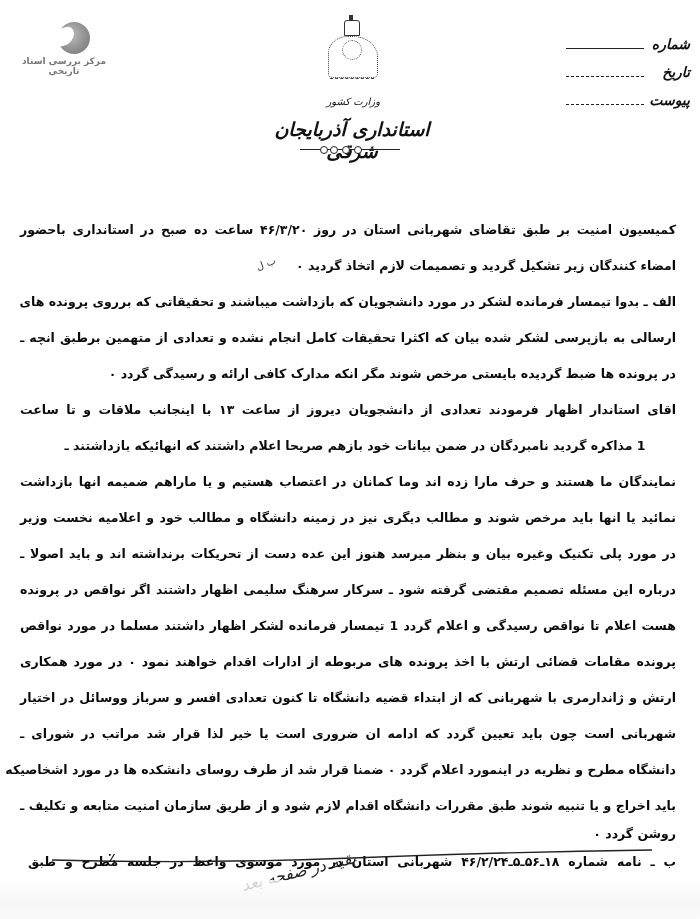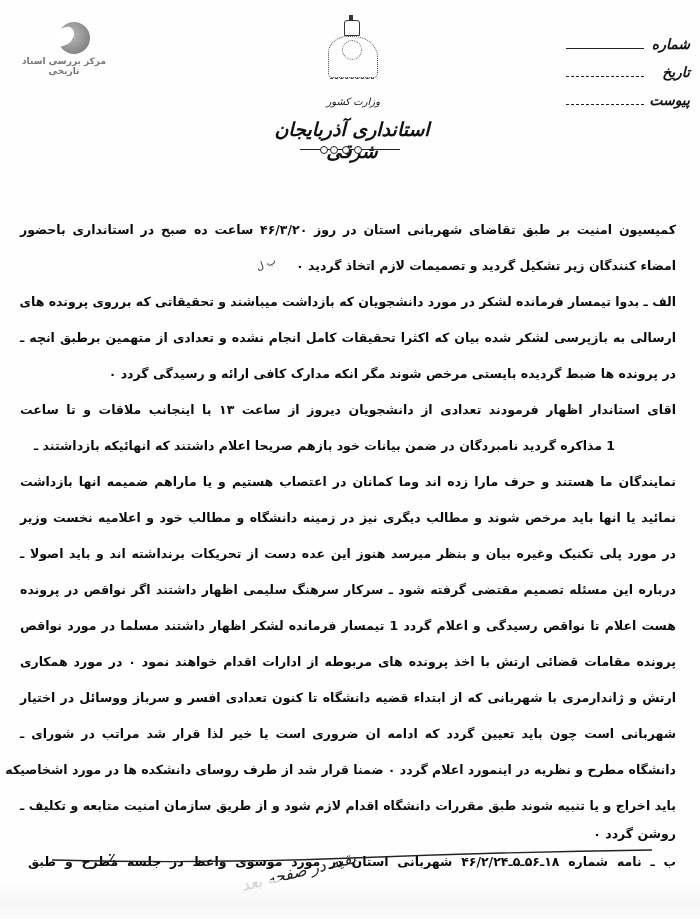"امضاء کنندگان زیر تشکیل گردید" .line { text-align: left -> center }
